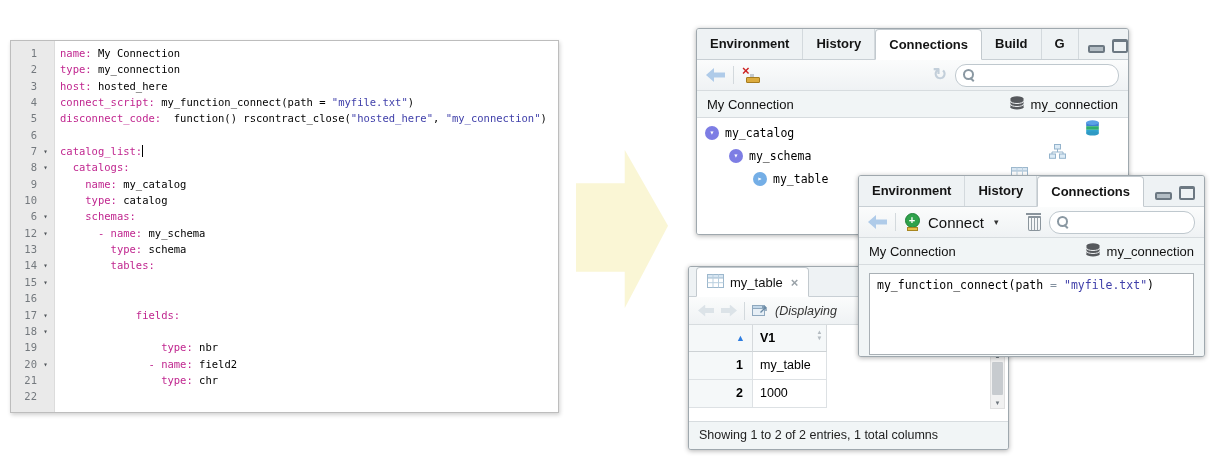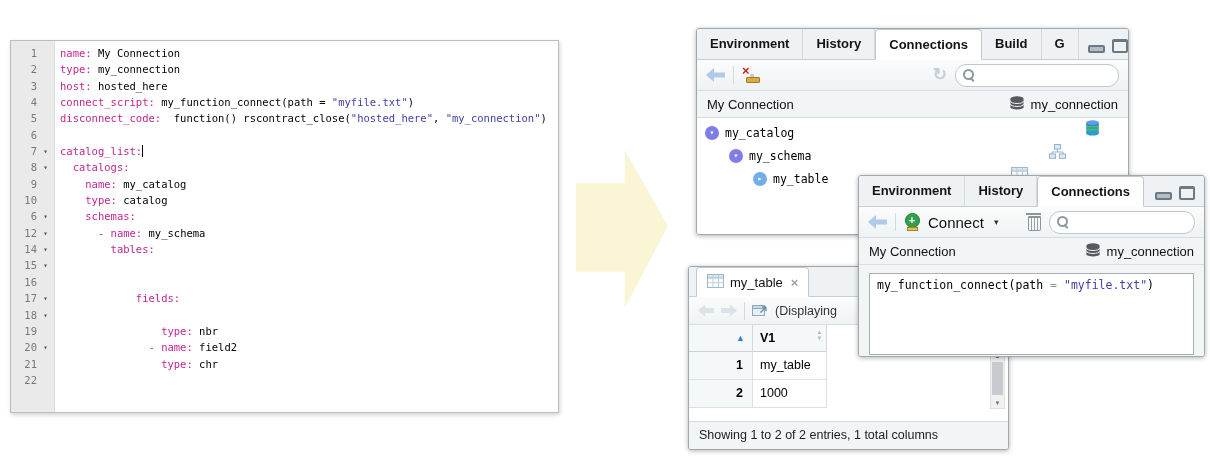"13" div.ed-line { html: none -> <div> <span>13</span> <span></span> <span><span> </span><span>type:</span><span> schema</span></span> </div> }
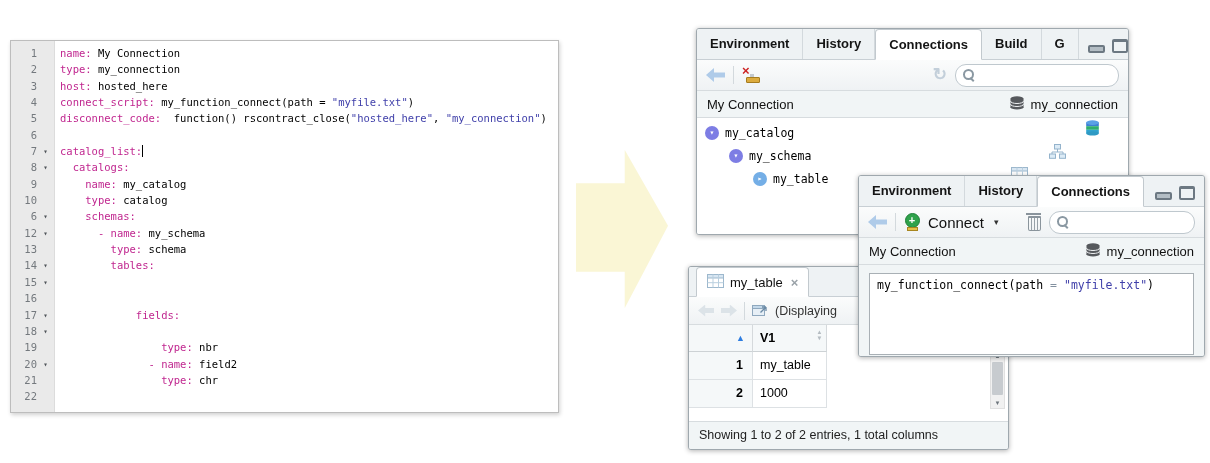"(Displaying" #panel-viewer .toolbar { font-style: none -> italic }
